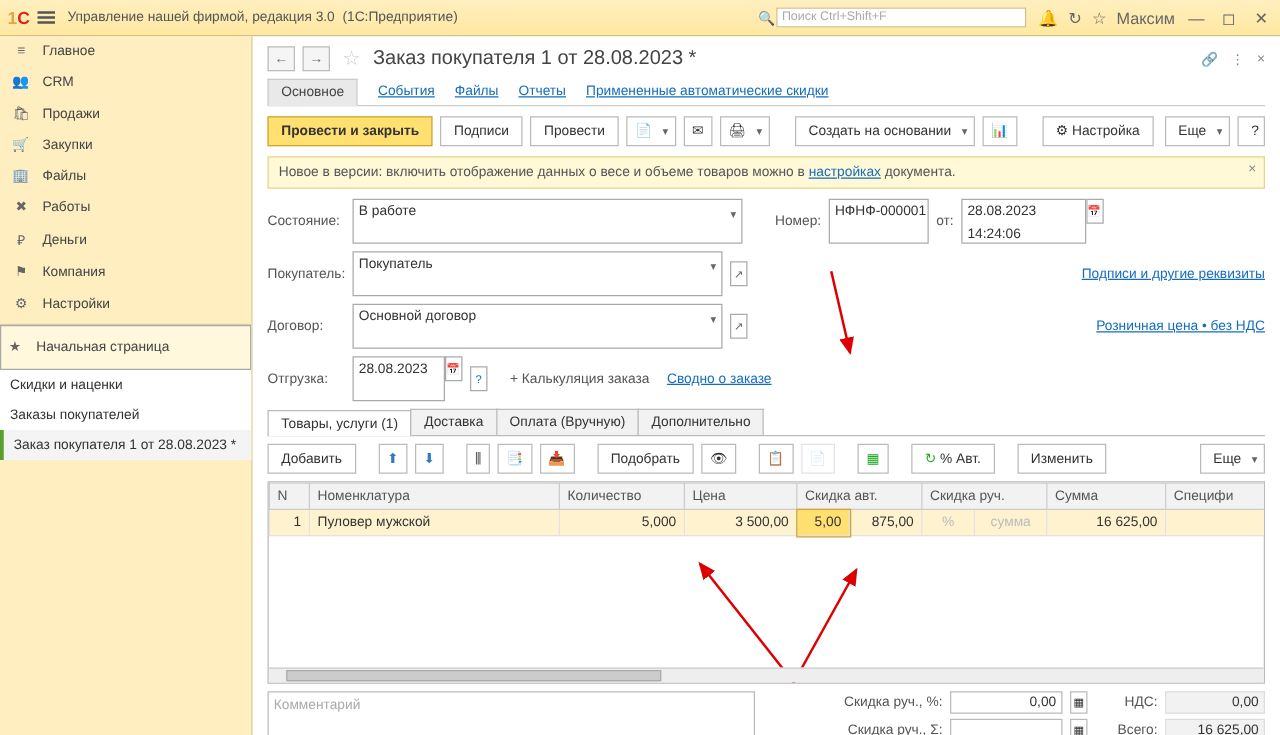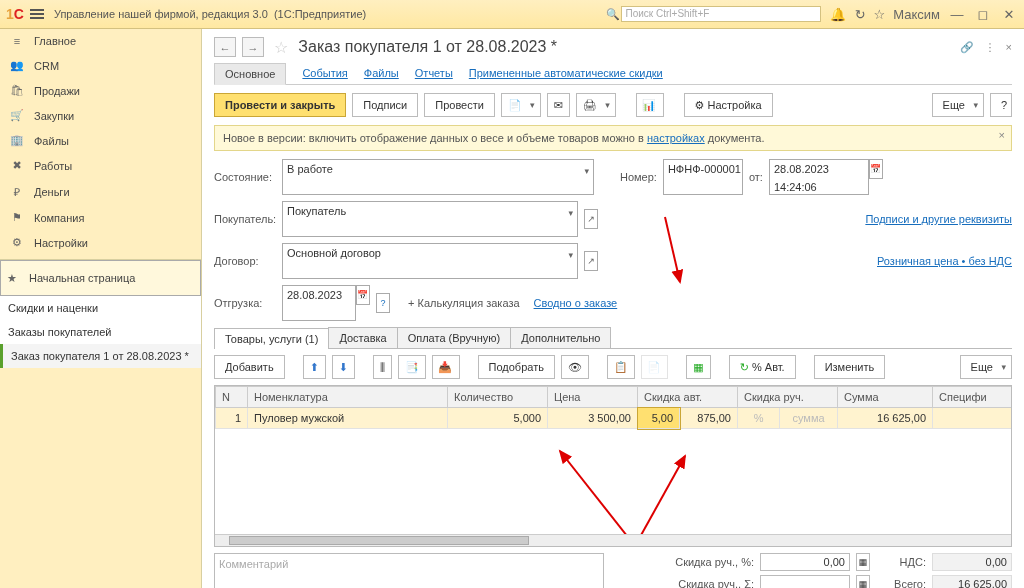"Создать на основании" span.btn { html: none -> <span>Создать на основании</span> }
